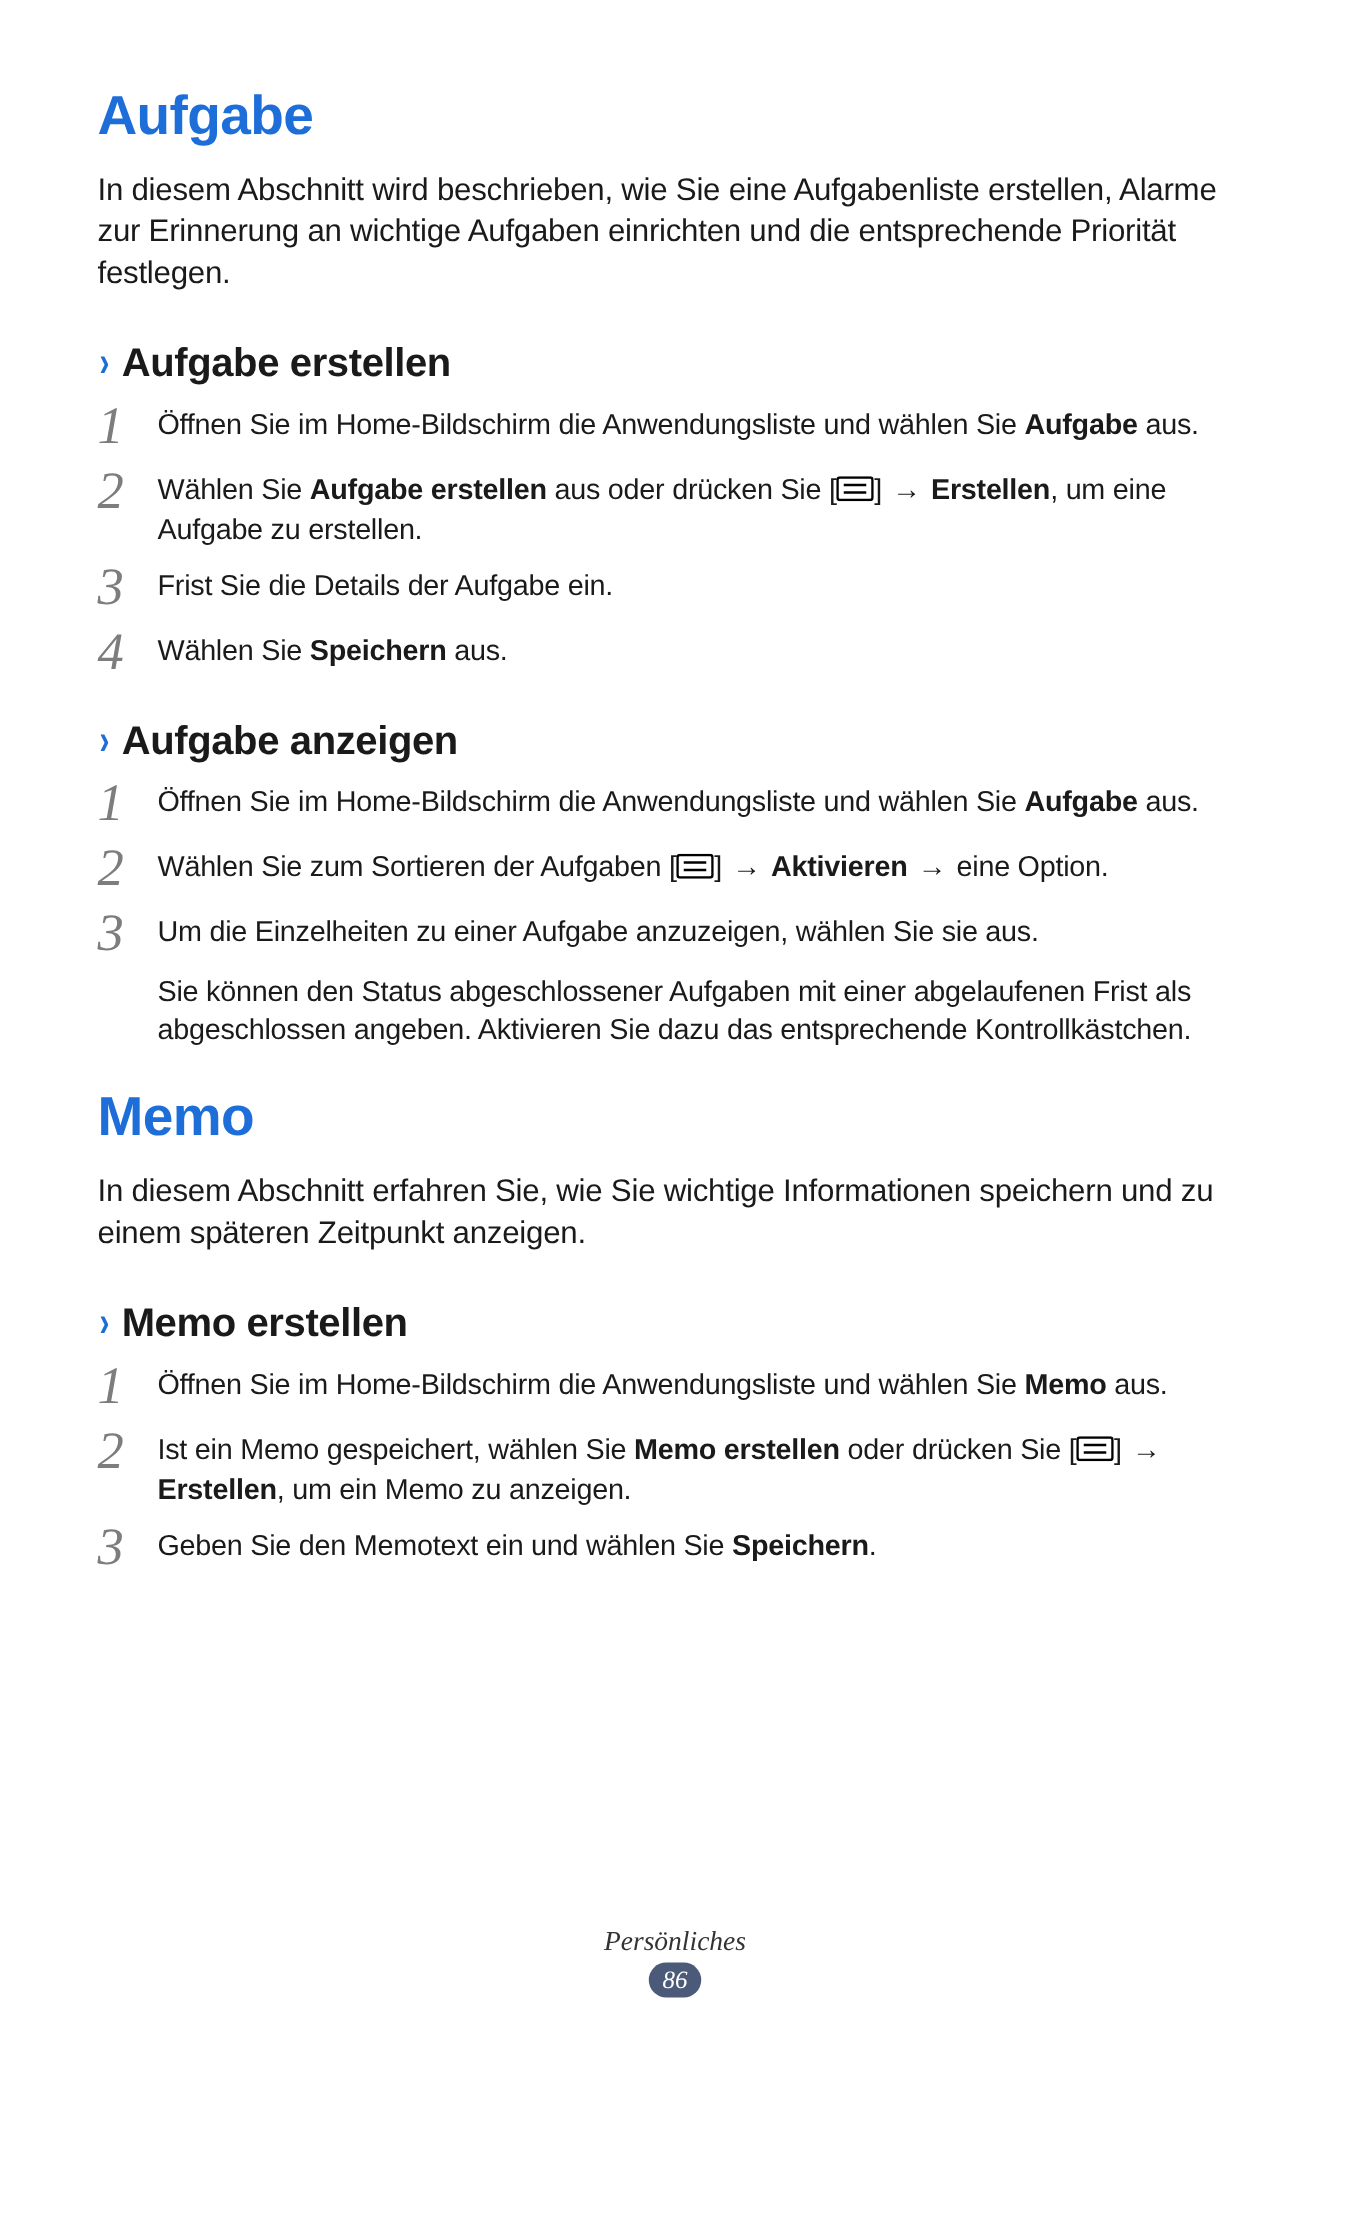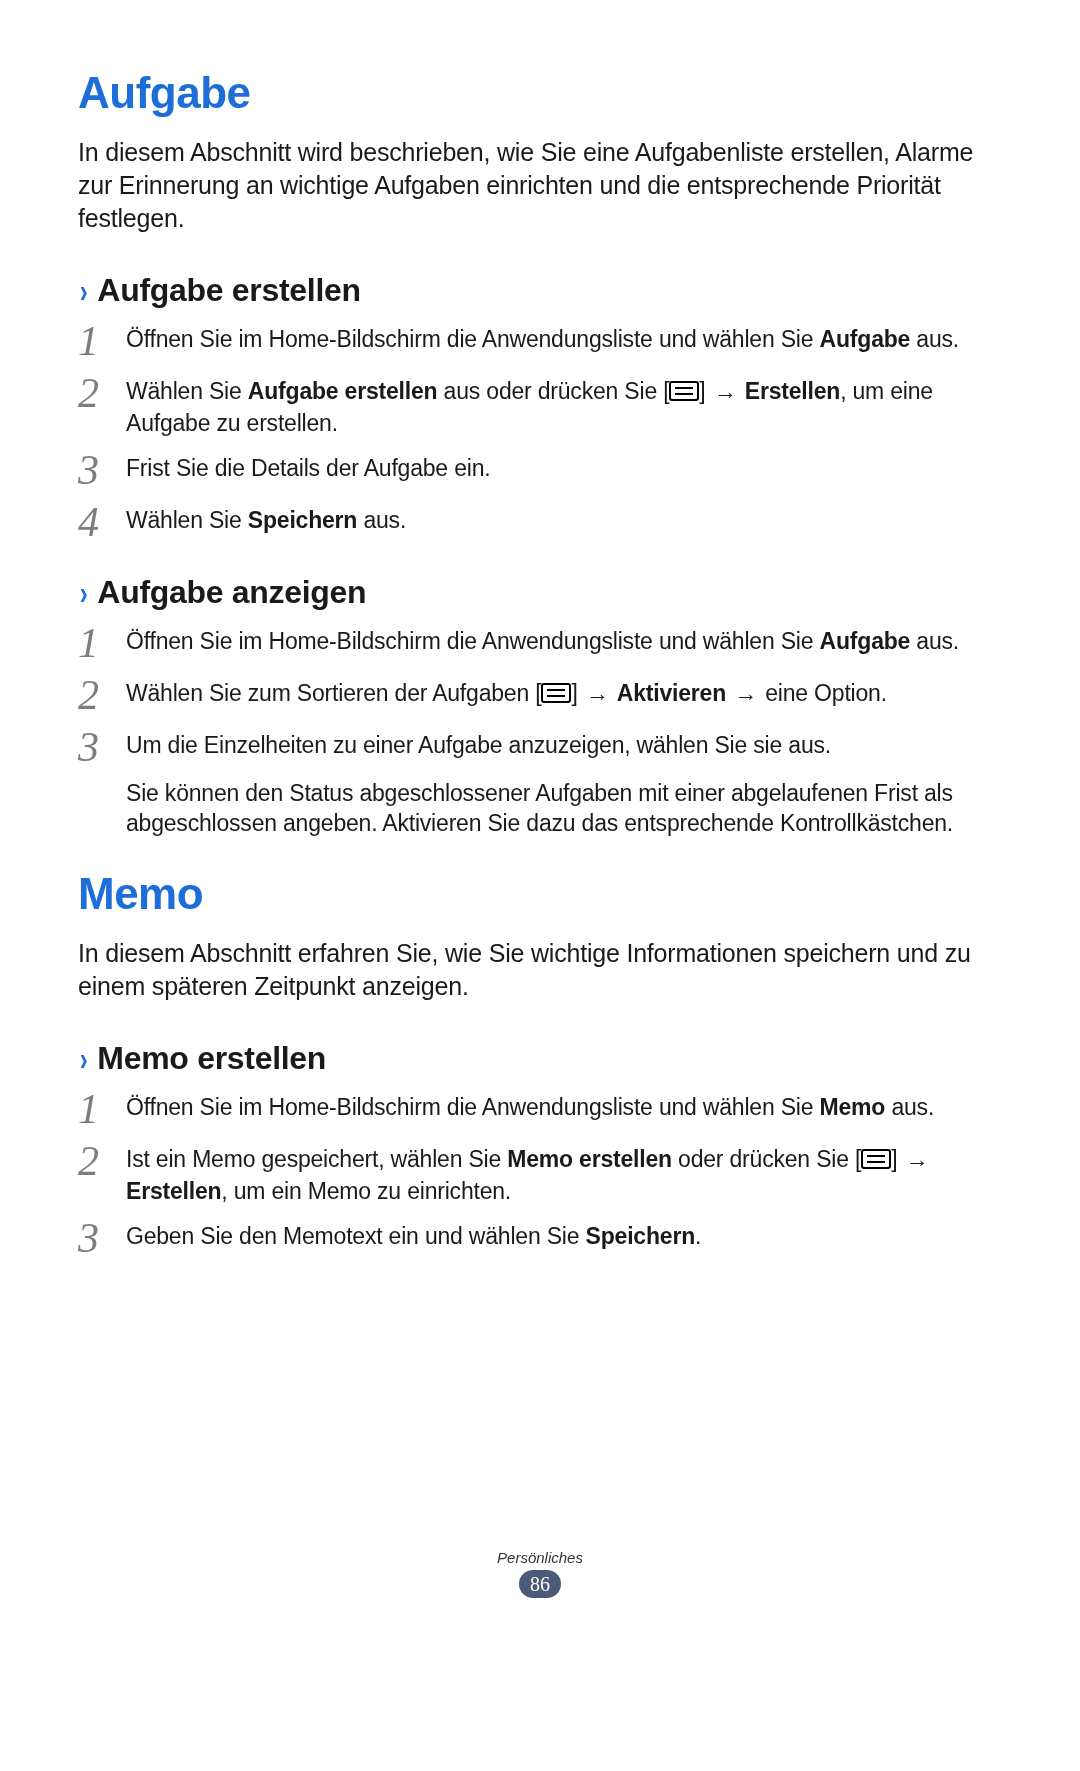", um ein Memo zu" span { text: einrichten -> anzeigen }
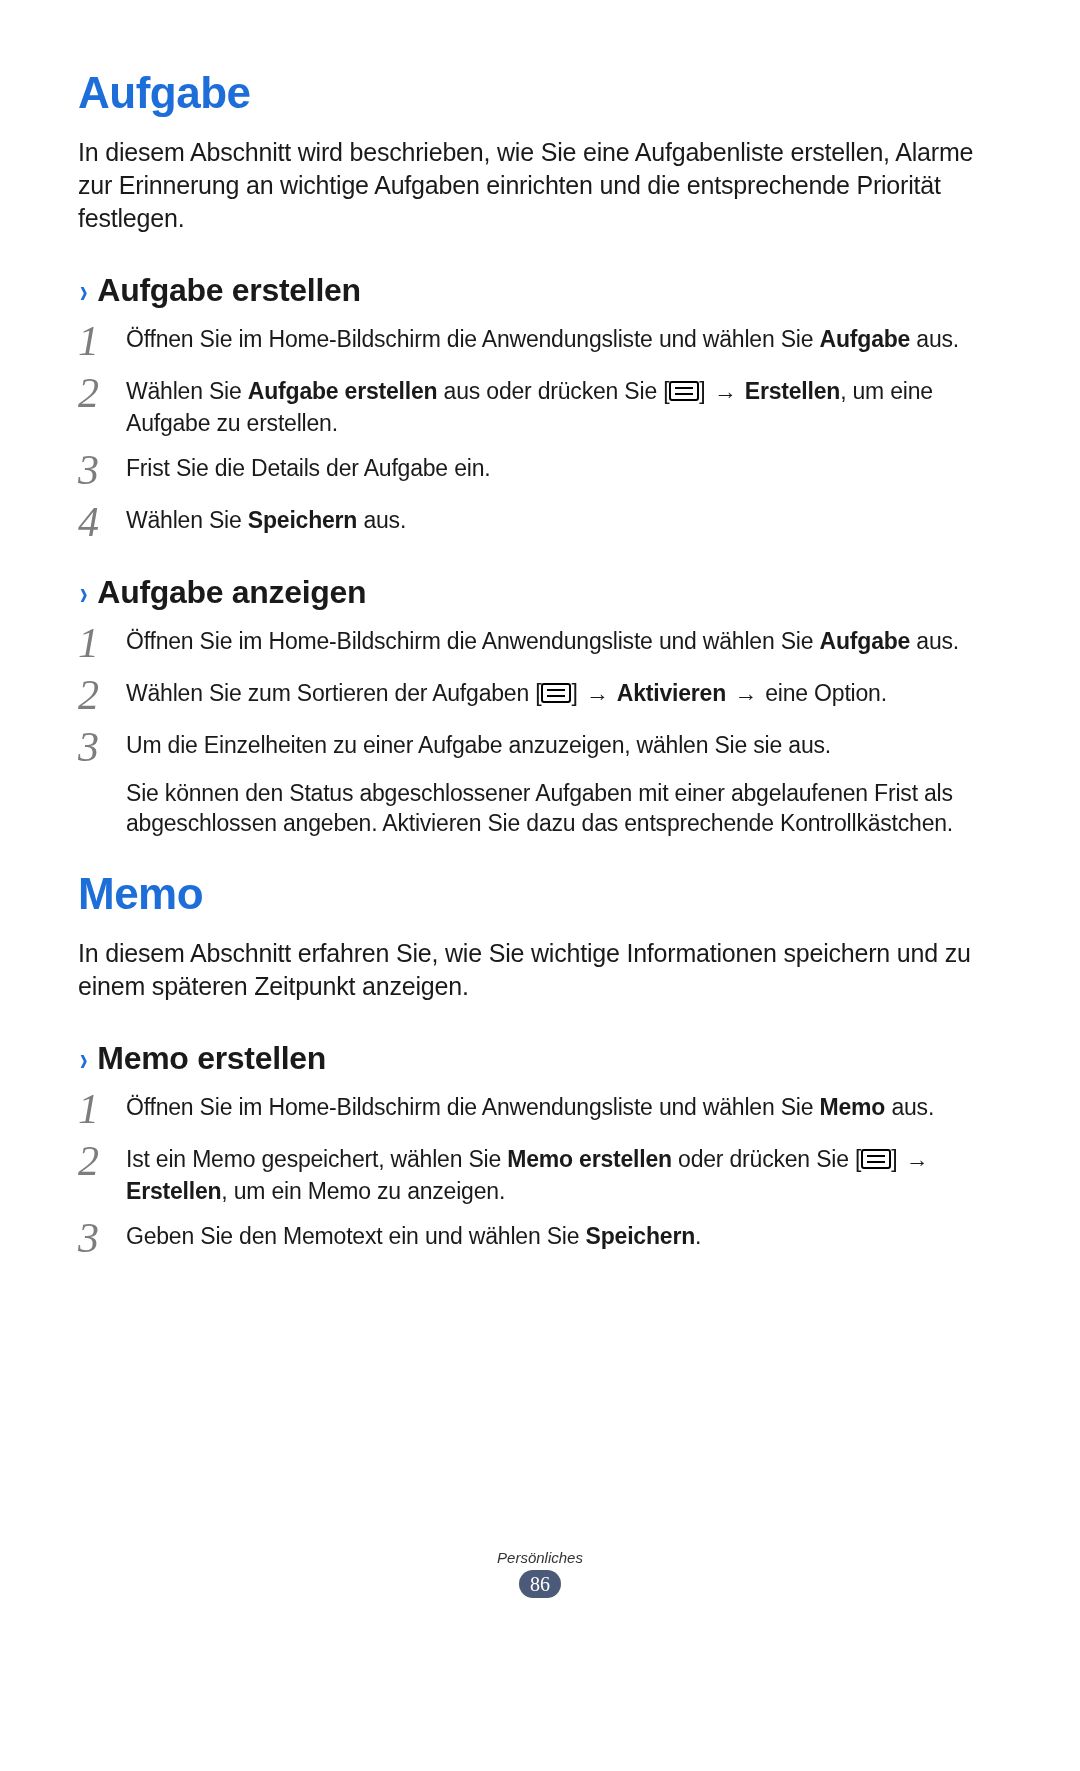"Persönliches" .footer-label { font-family: Liberation Sans, sans-serif -> Liberation Serif, serif; font-size: 15px -> 22px }
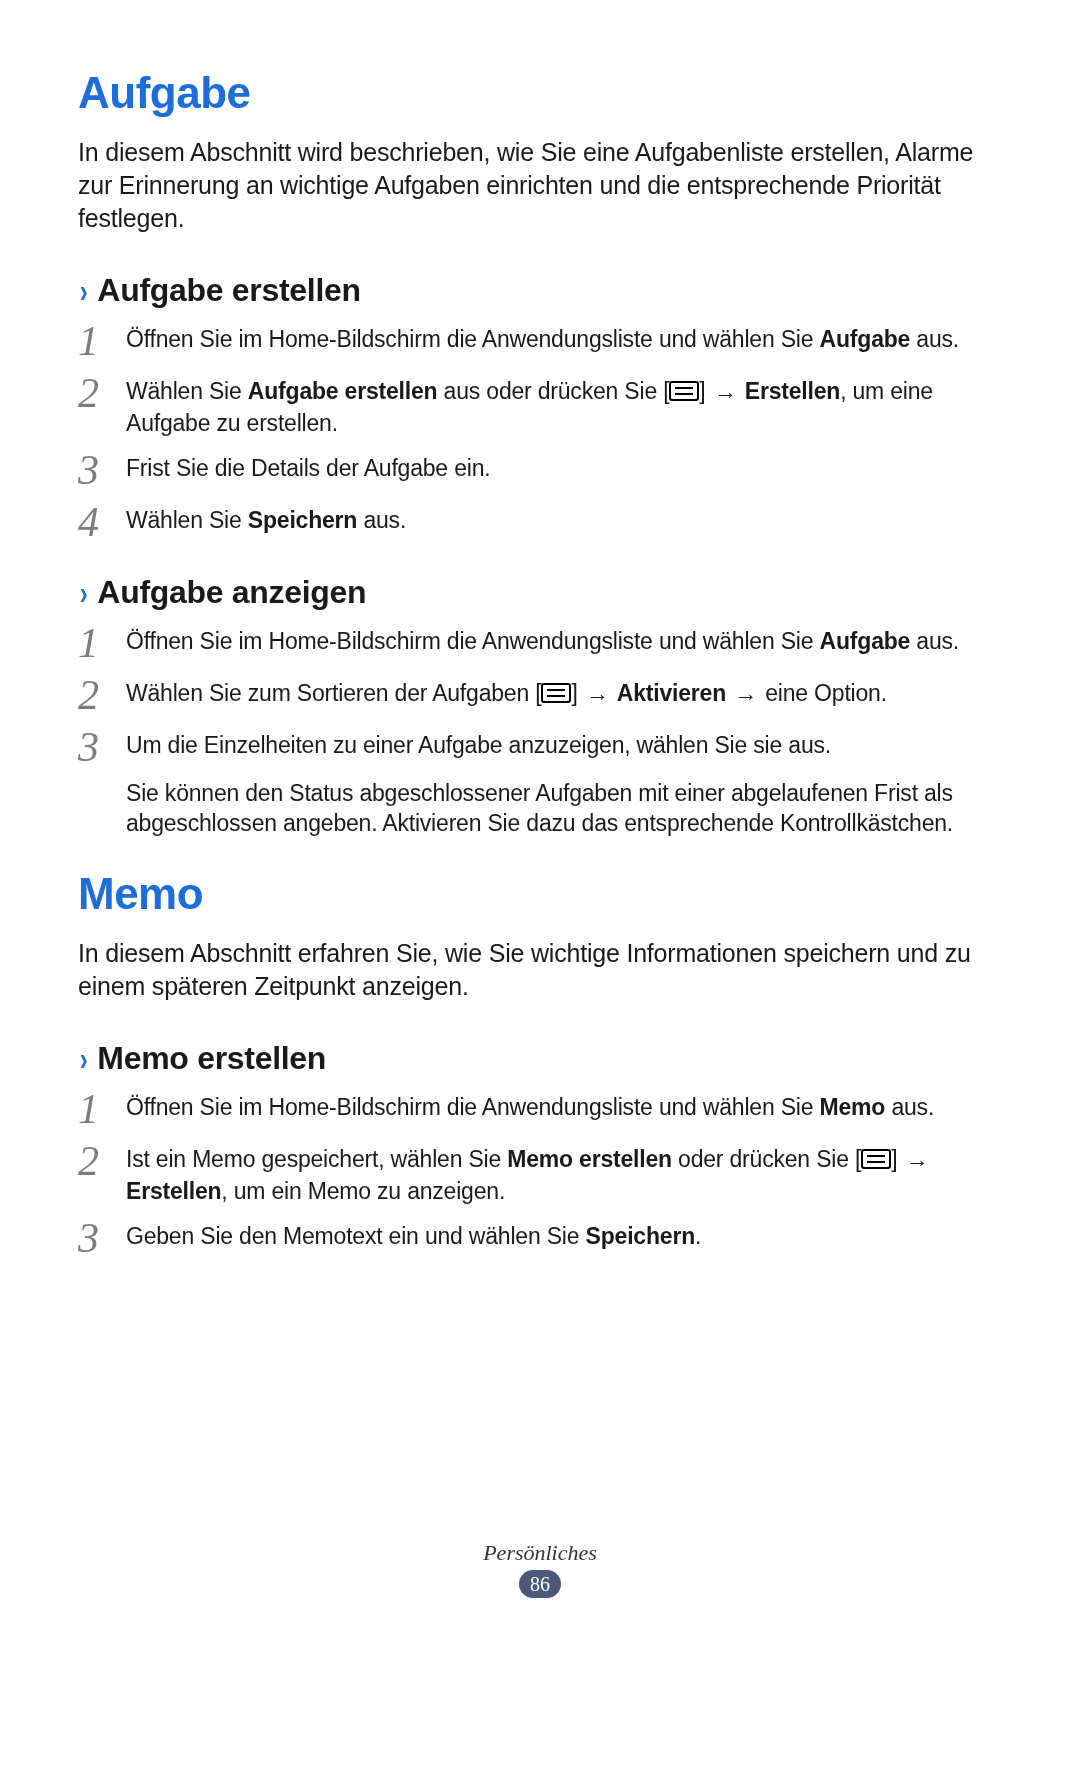"86" .page-badge { font-style: none -> italic }
